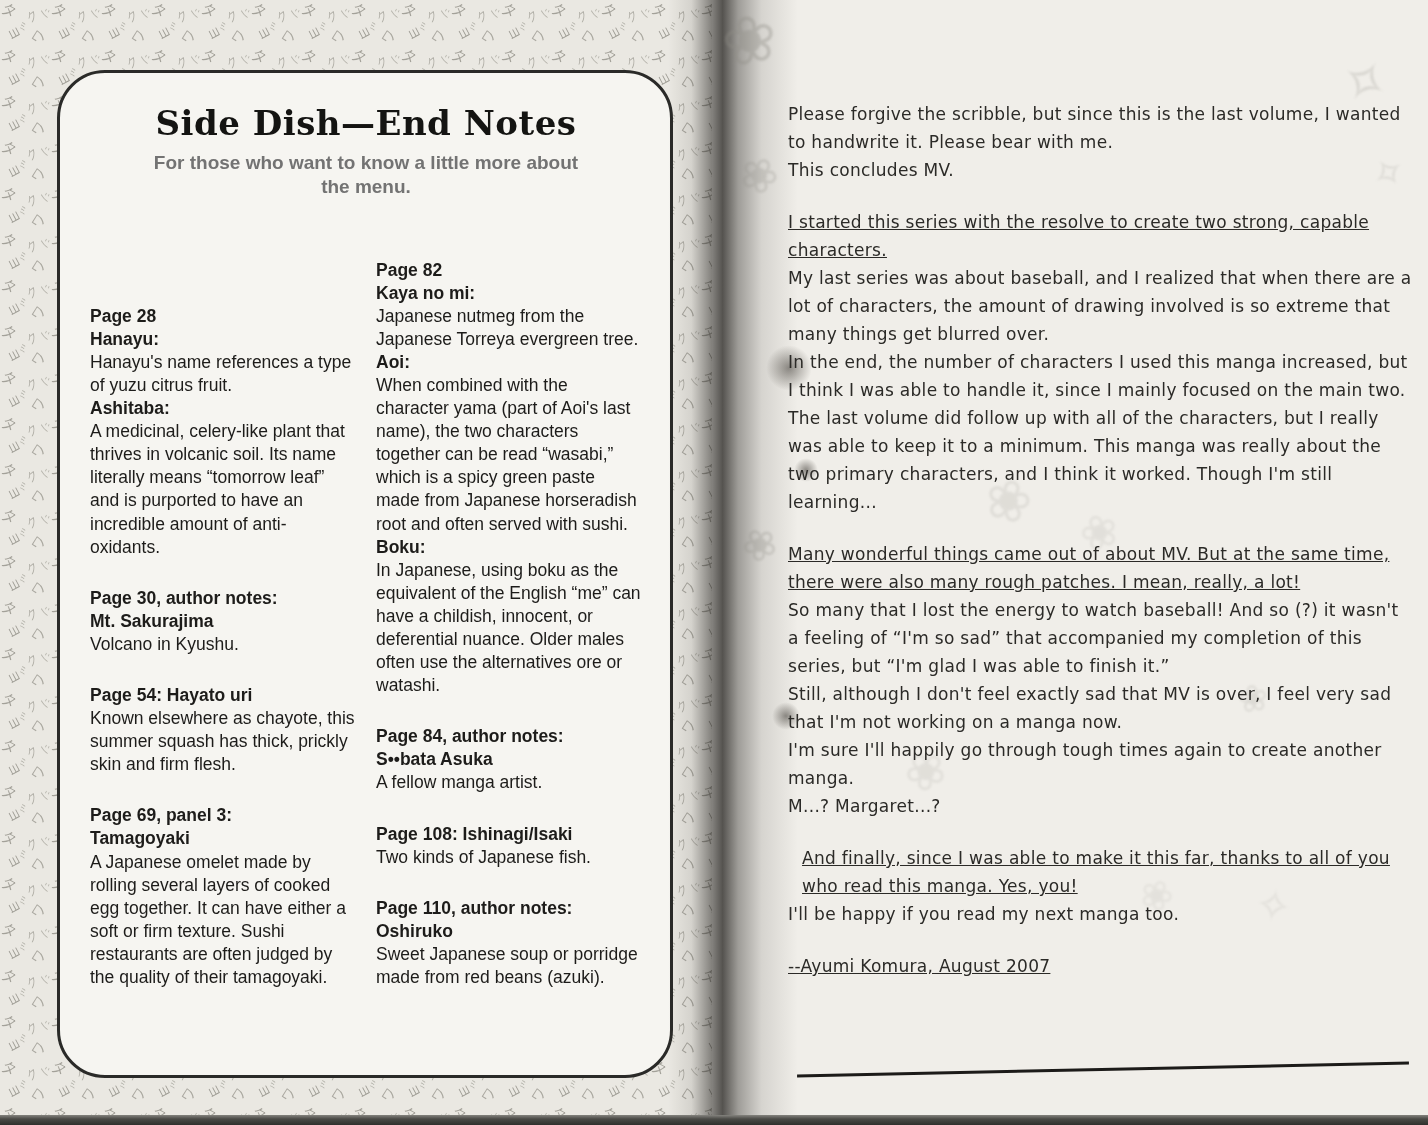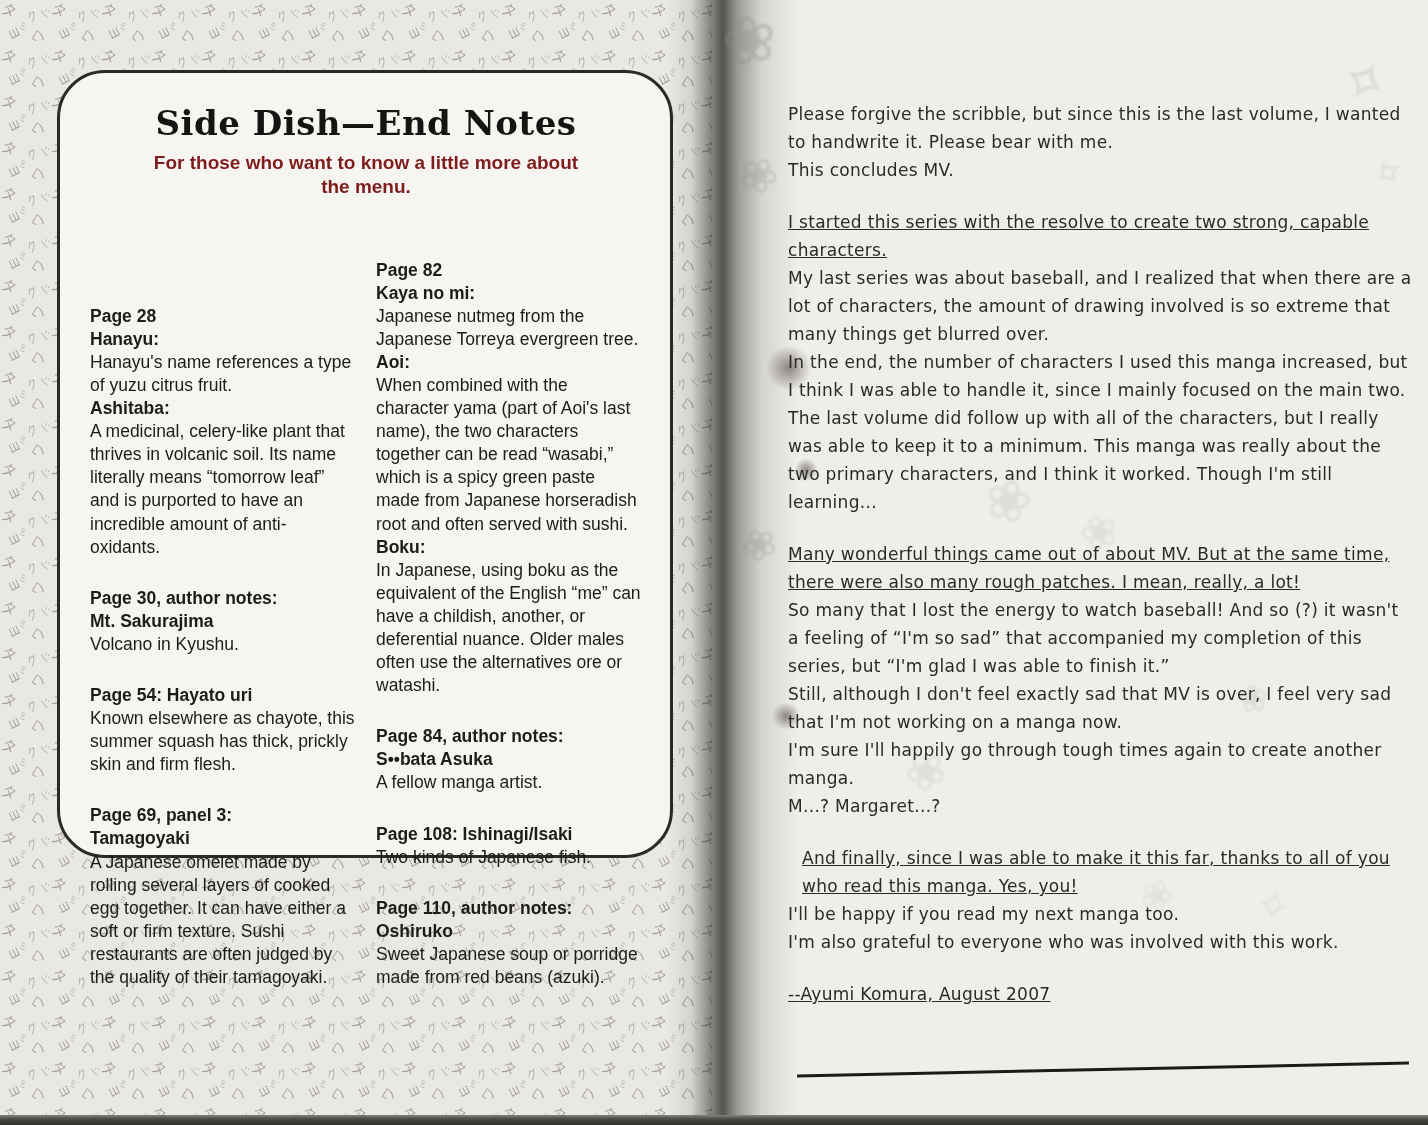"Side Dish—End Notes" .notes-panel { height: 788px -> 1008px }
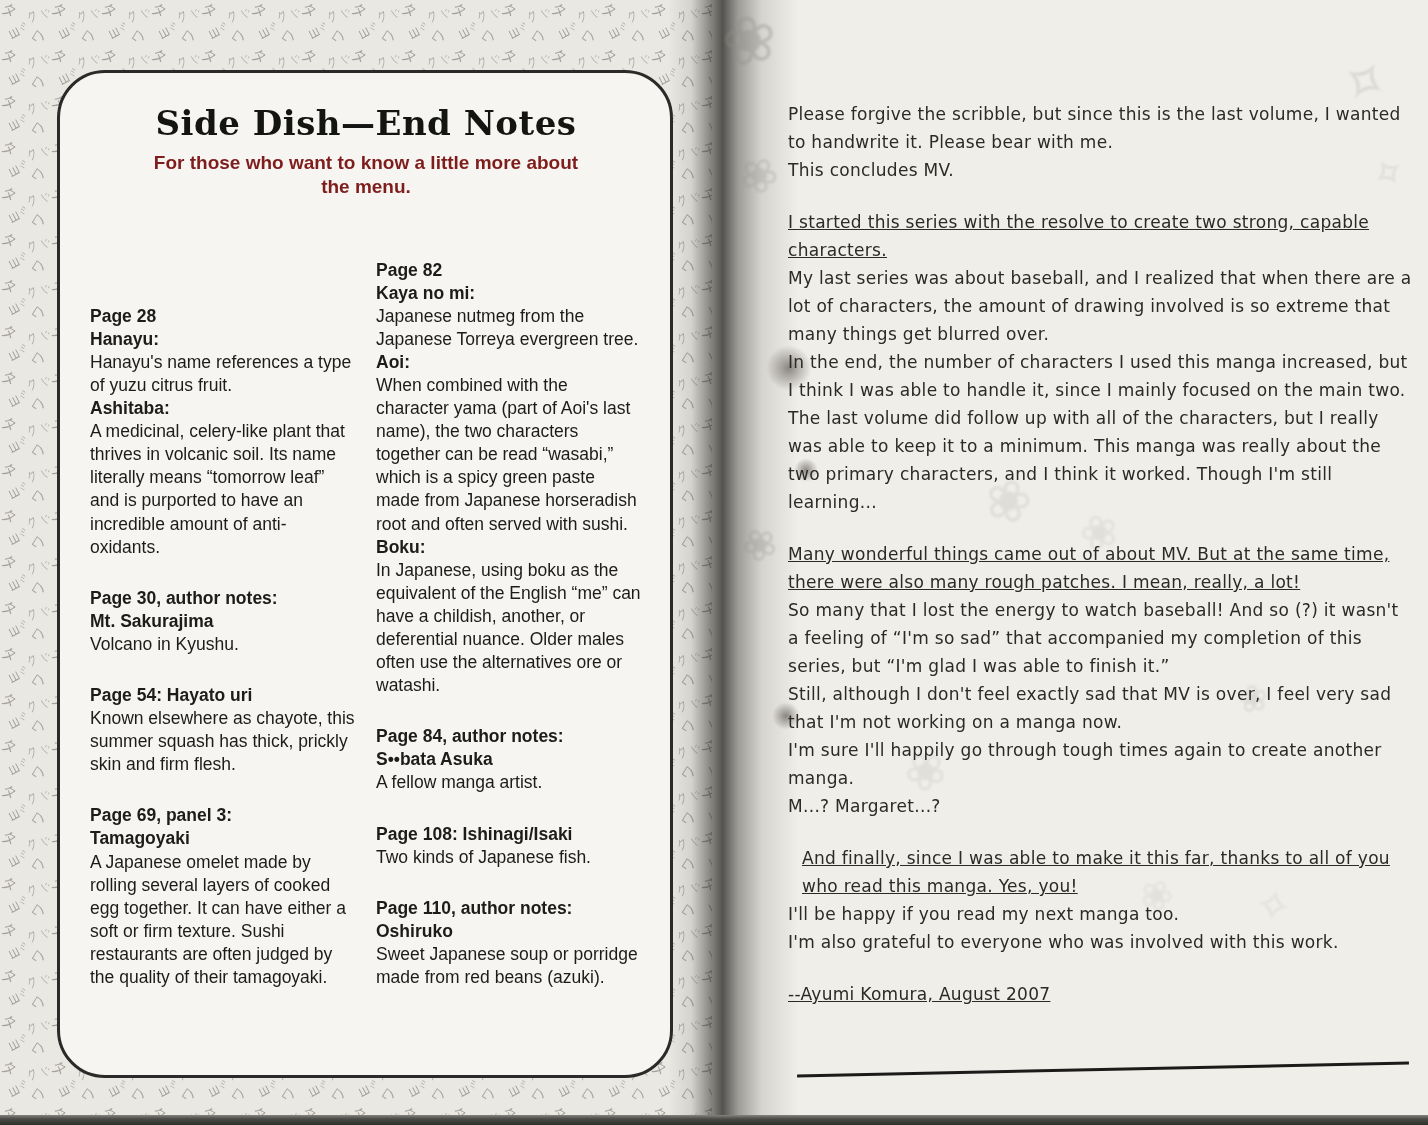"For those who want to" .notes-subtitle { color: #7f1d1d -> #737373 }
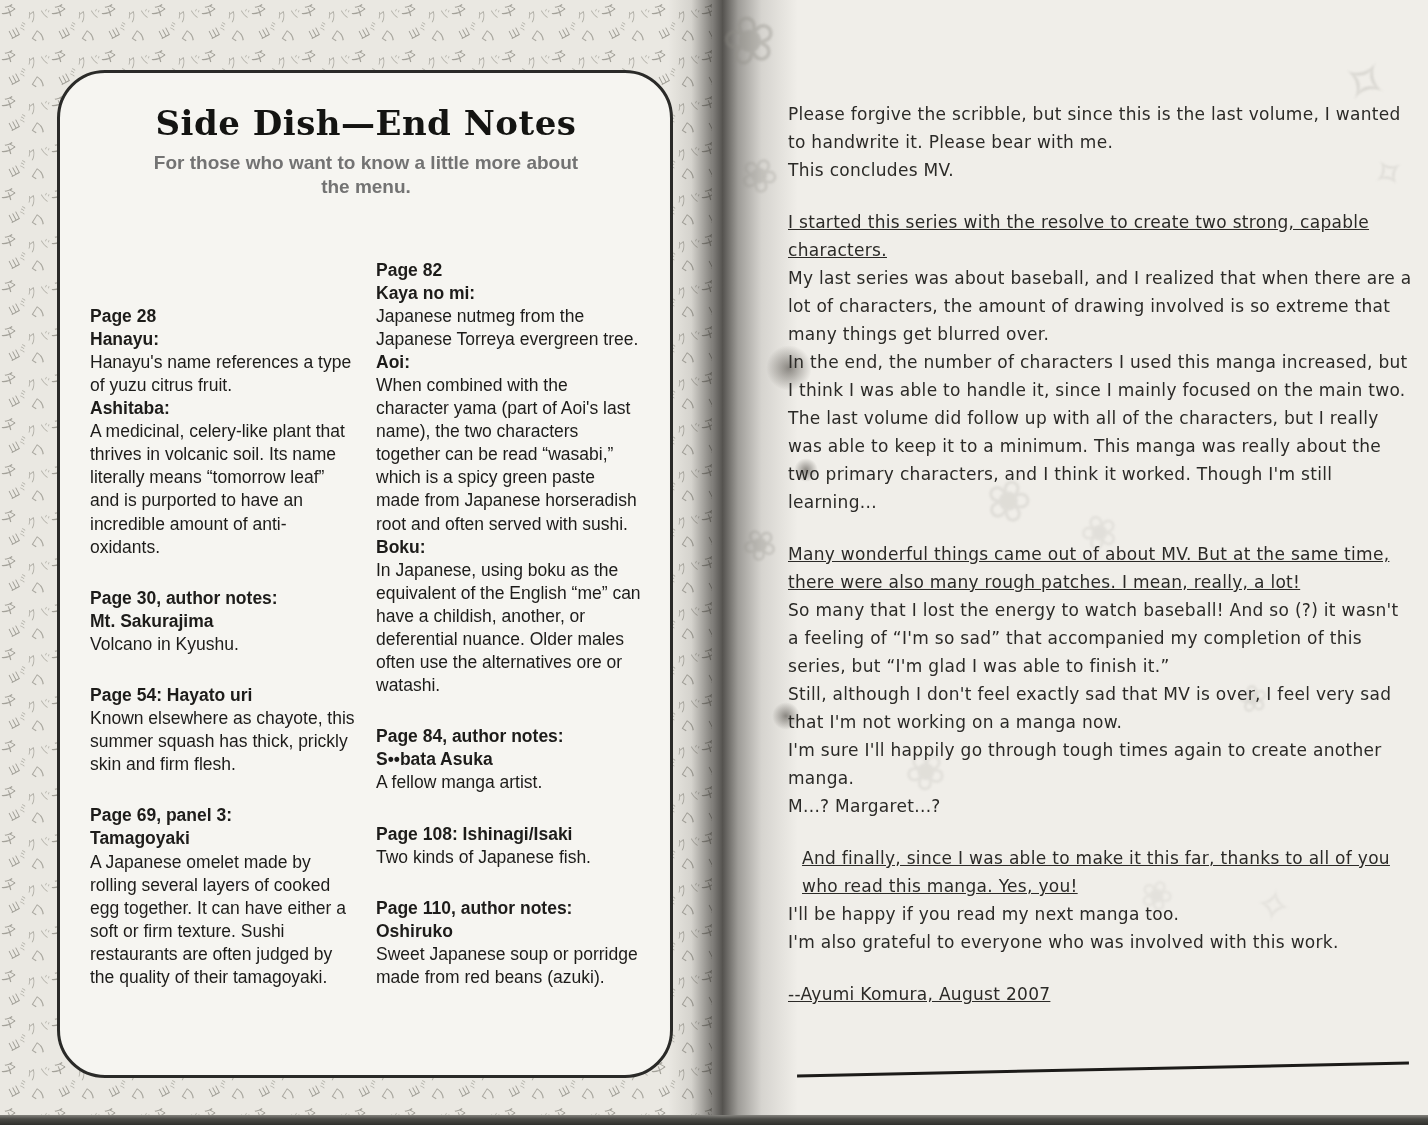"In Japanese, using boku as" div.gb { text: another -> innocent }
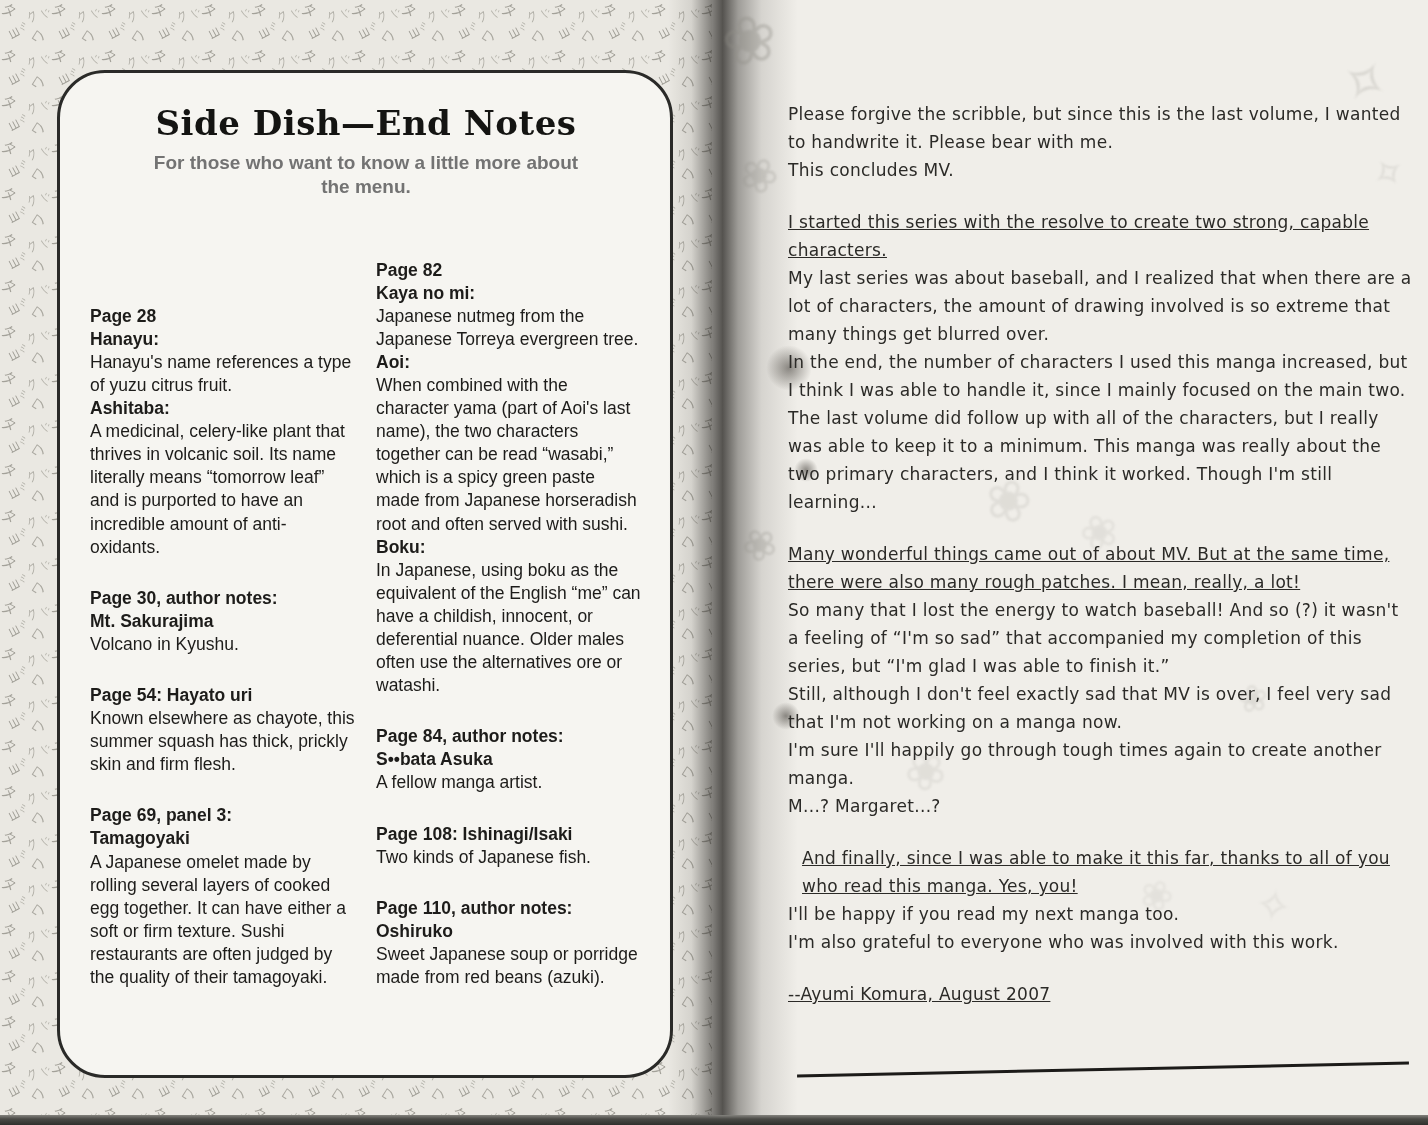"I'm also grateful to everyone" p.hw { html: <p>I'm also grateful to everyone who was involved with this work.</p> -> none }
